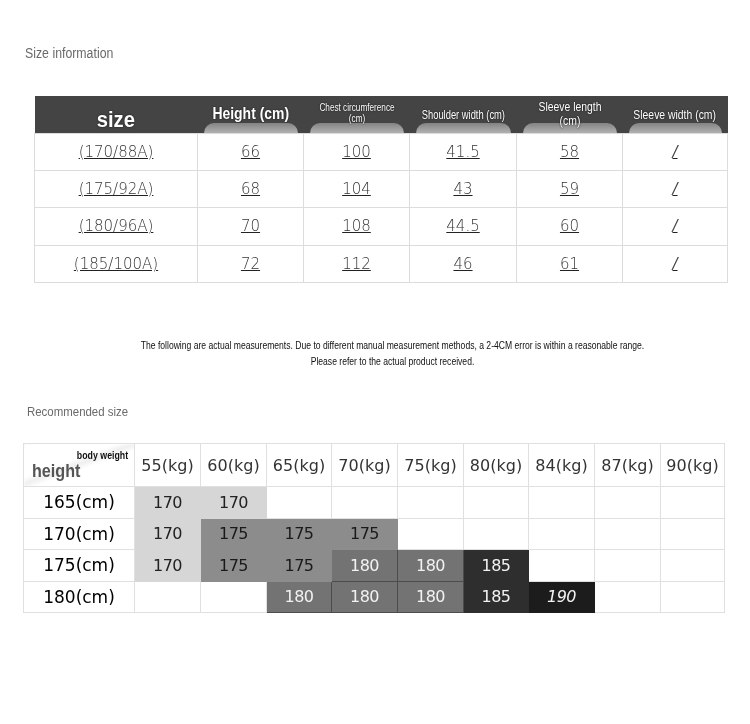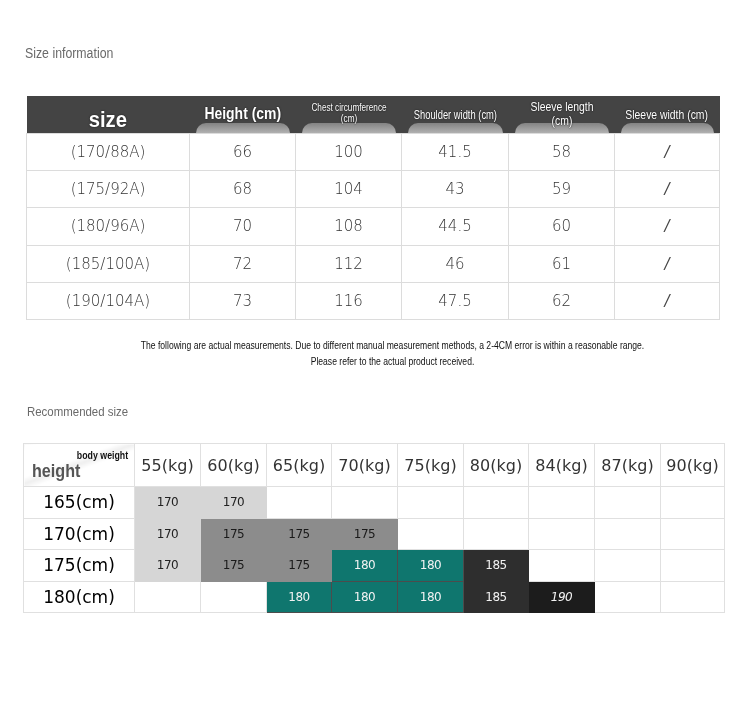"size" .size-table { left: 26px -> 34px; text-decoration: none -> underline }
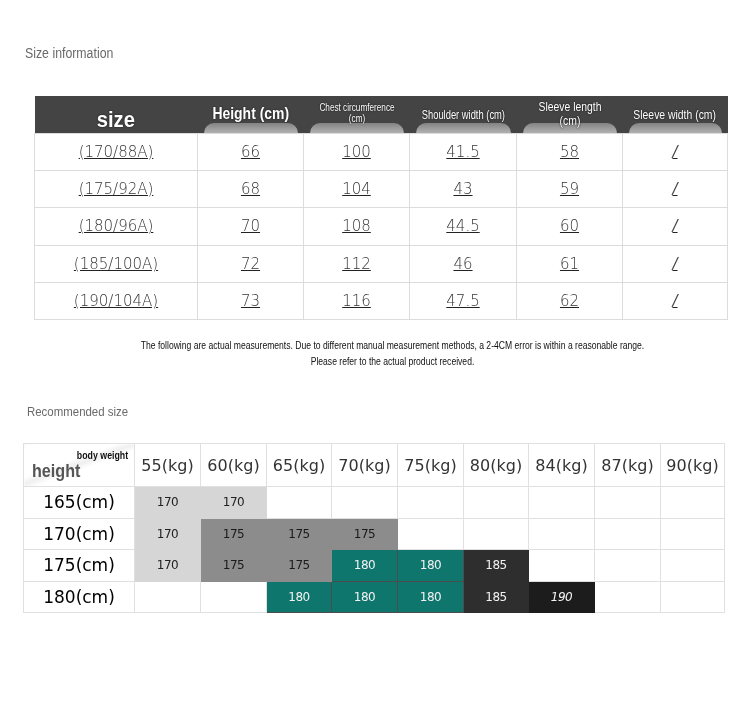"(190/104A)" tr { html: <tr> <td>(190/104A)</td> <td>73</td> <td>116</td> <td>47.5</td> <td>62</td> <td>/</td> </tr> -> none }
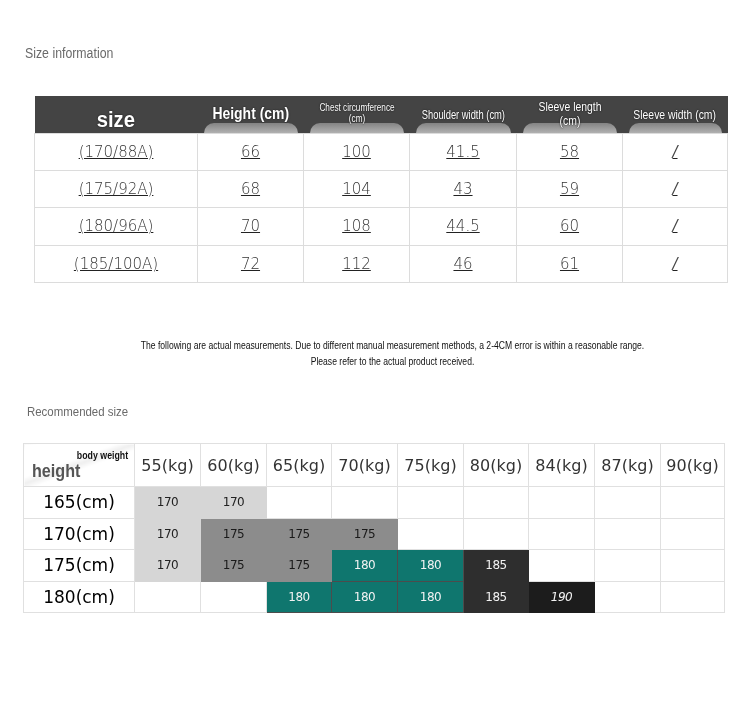"170" .rec-table tbody td.cell { font-size: 12px -> 16px }
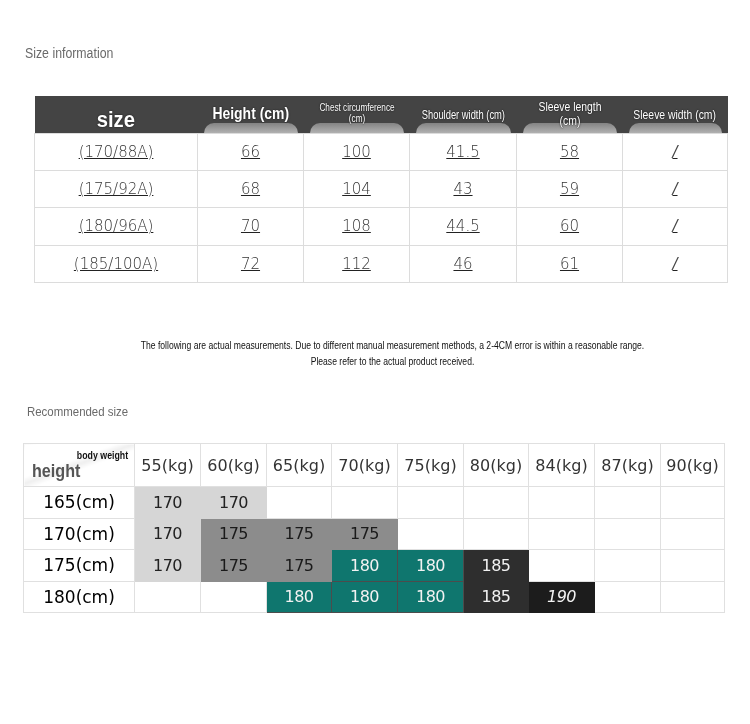"180" .lvl-180 { background: #0f766e -> #737373 }
